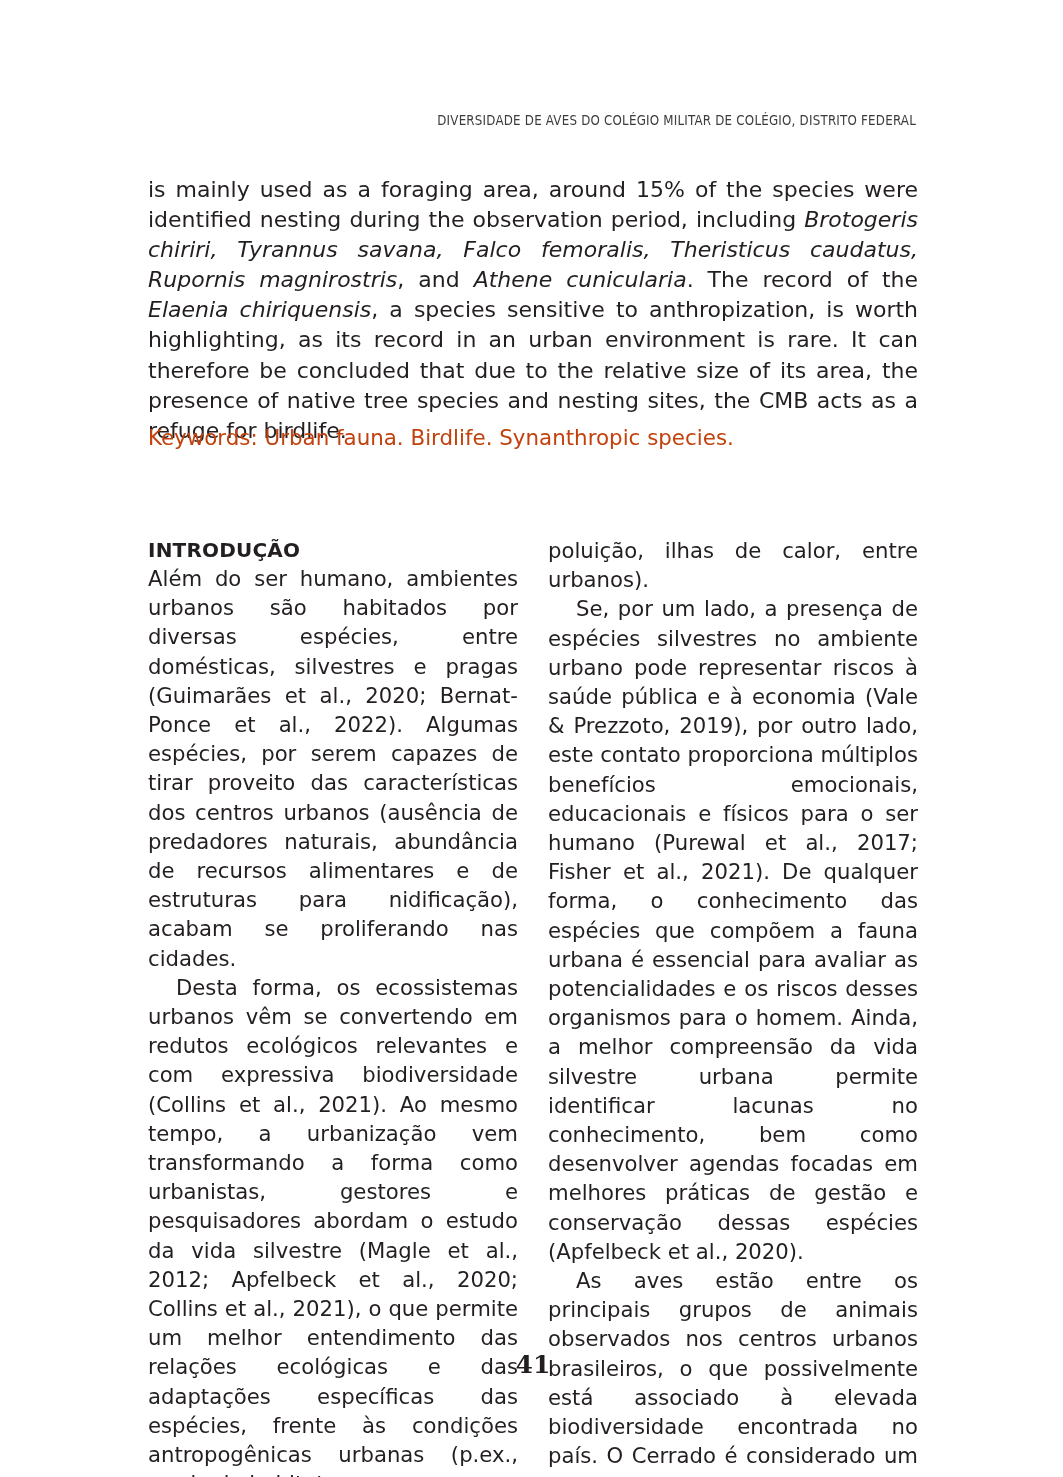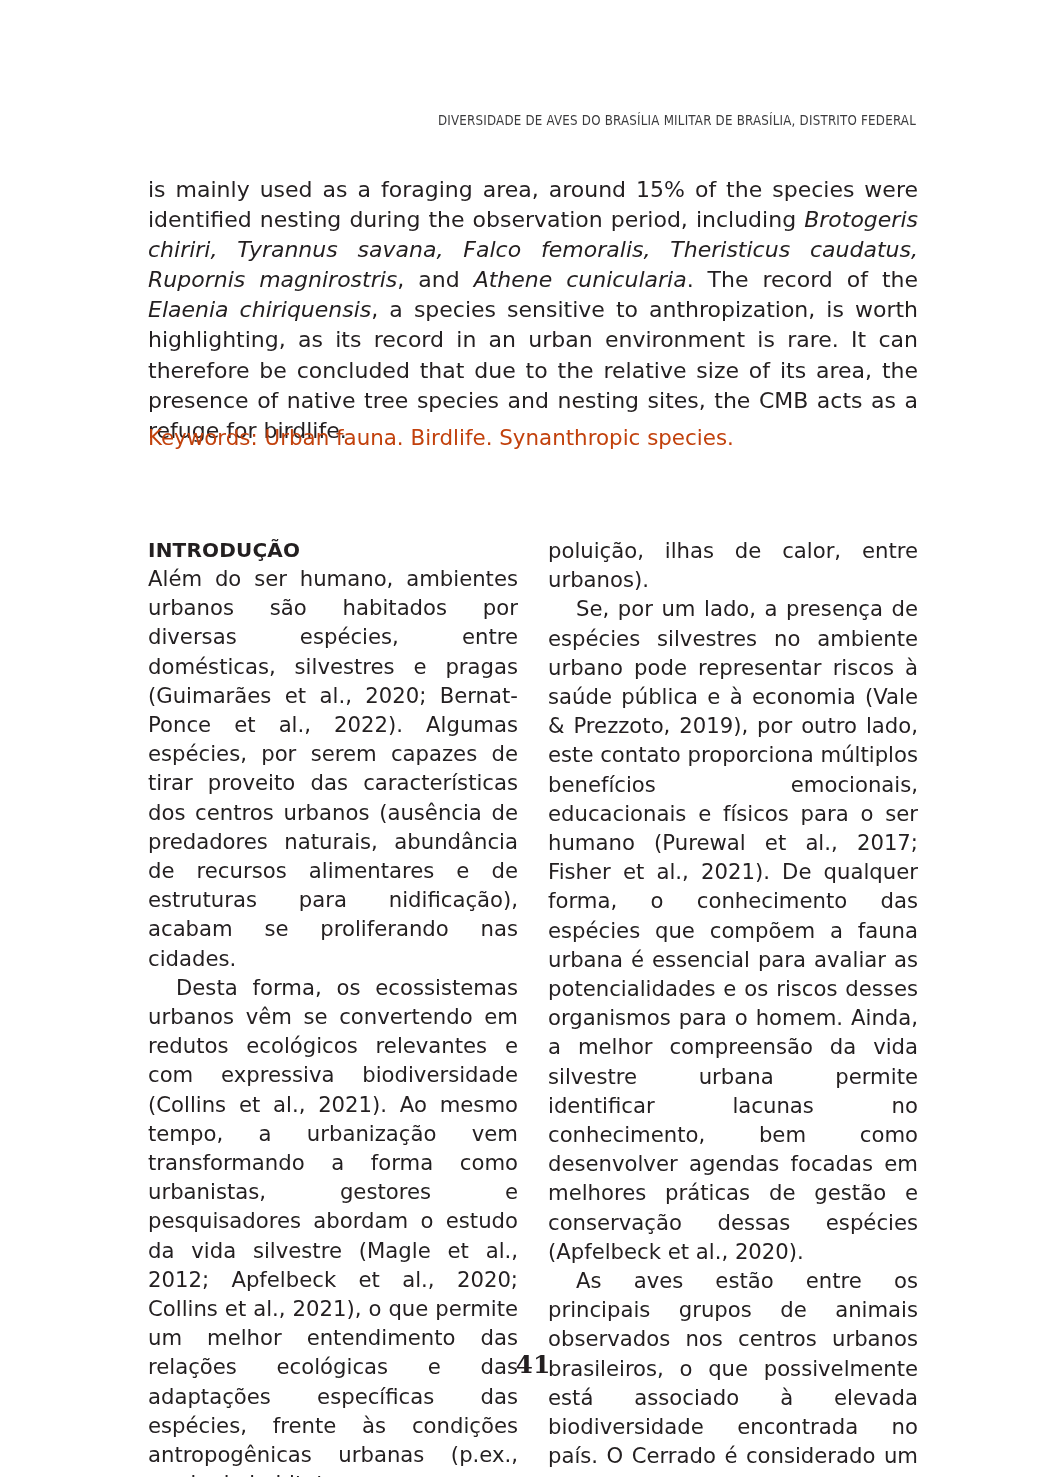"DIVERSIDADE DE AVES DO BRASÍLIA" div.running-head { text: BRASÍLIA MILITAR DE BRASÍLIA -> COLÉGIO MILITAR DE COLÉGIO }
